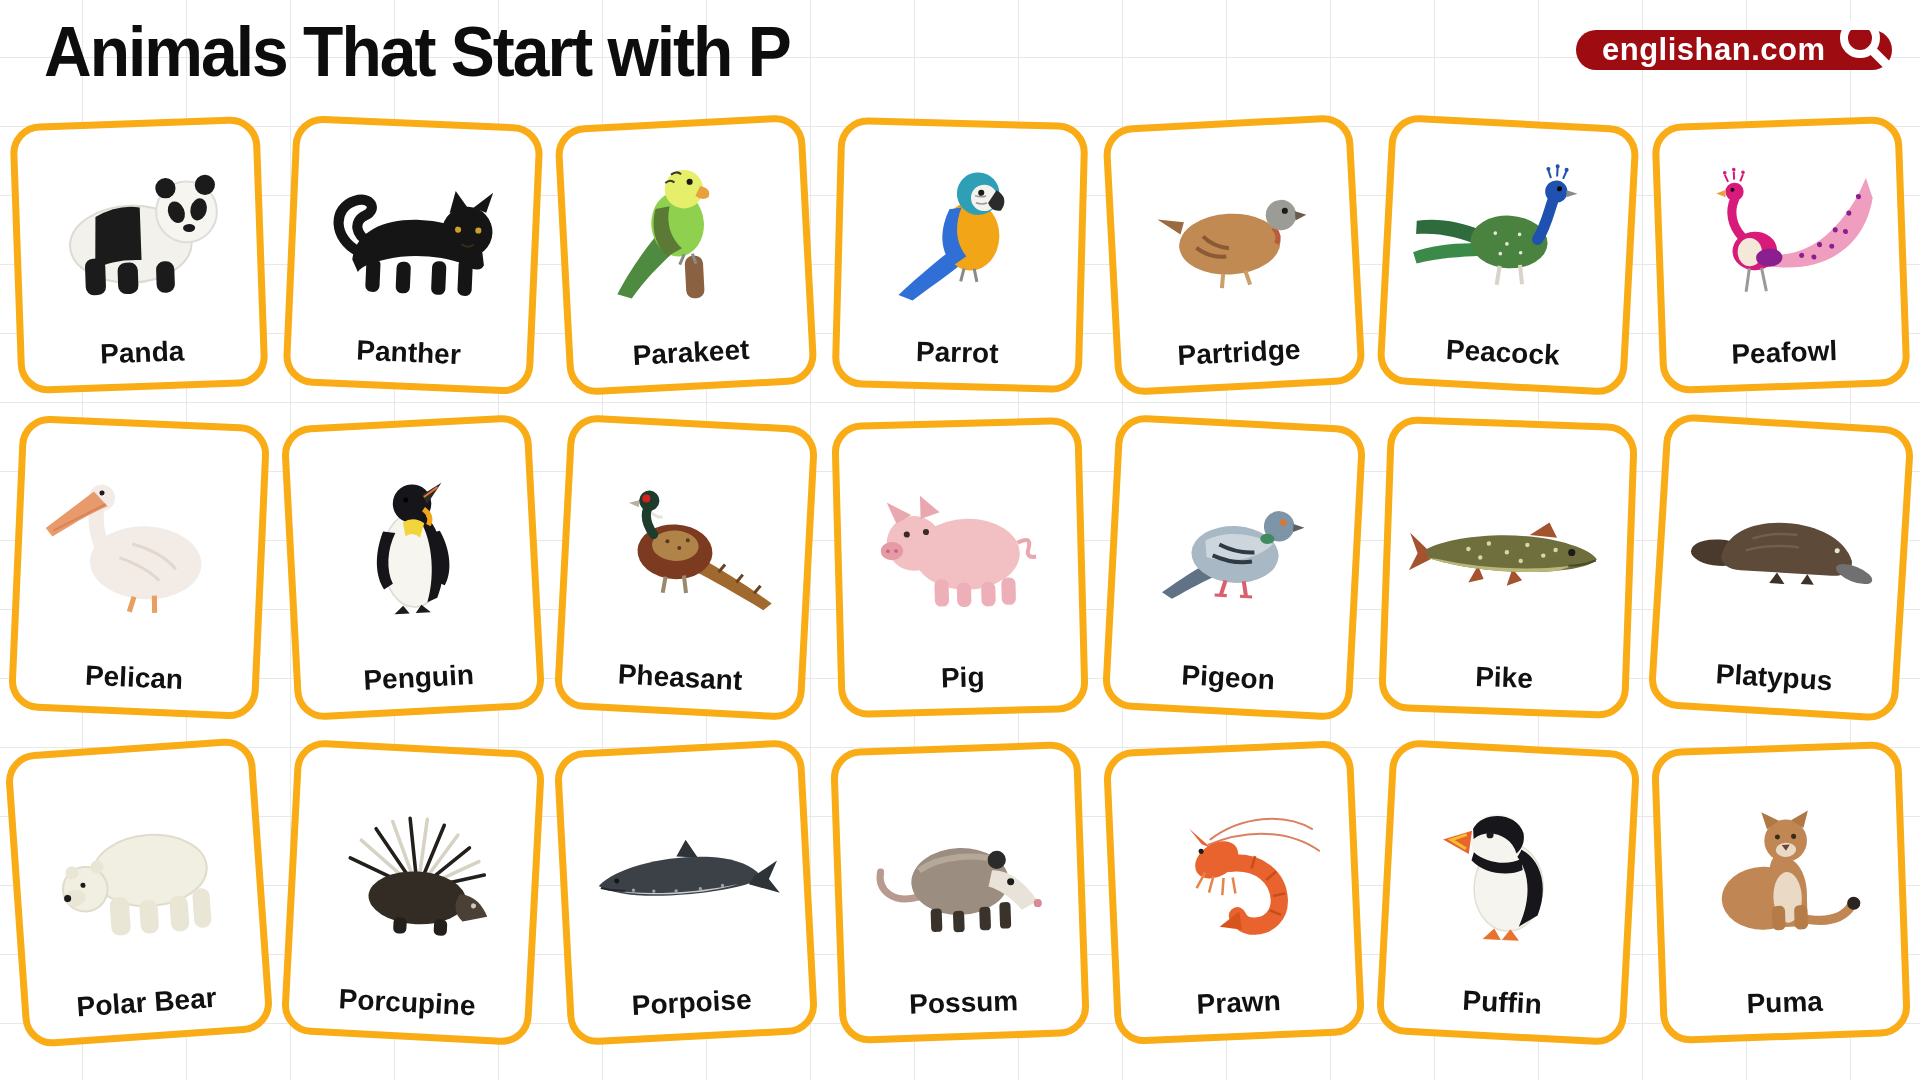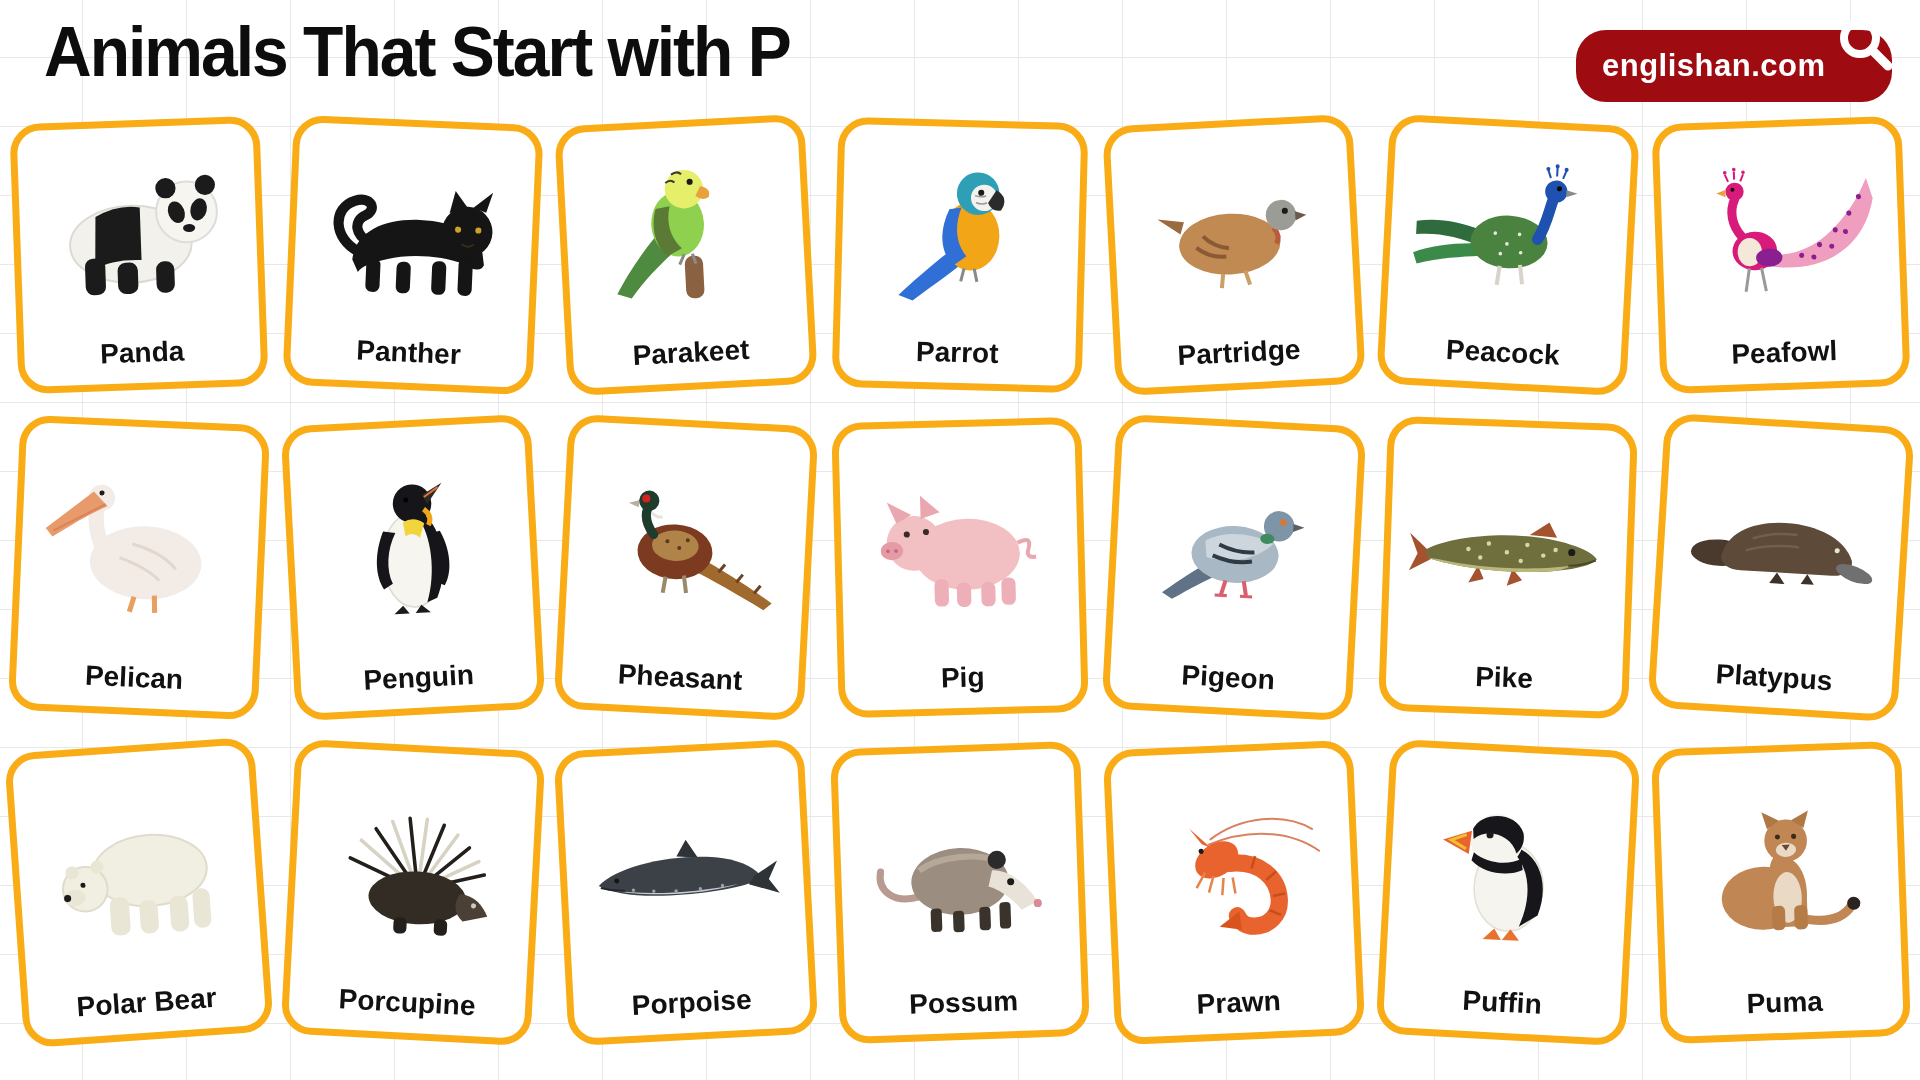"englishan.com" .badge { height: 72px -> 40px }
